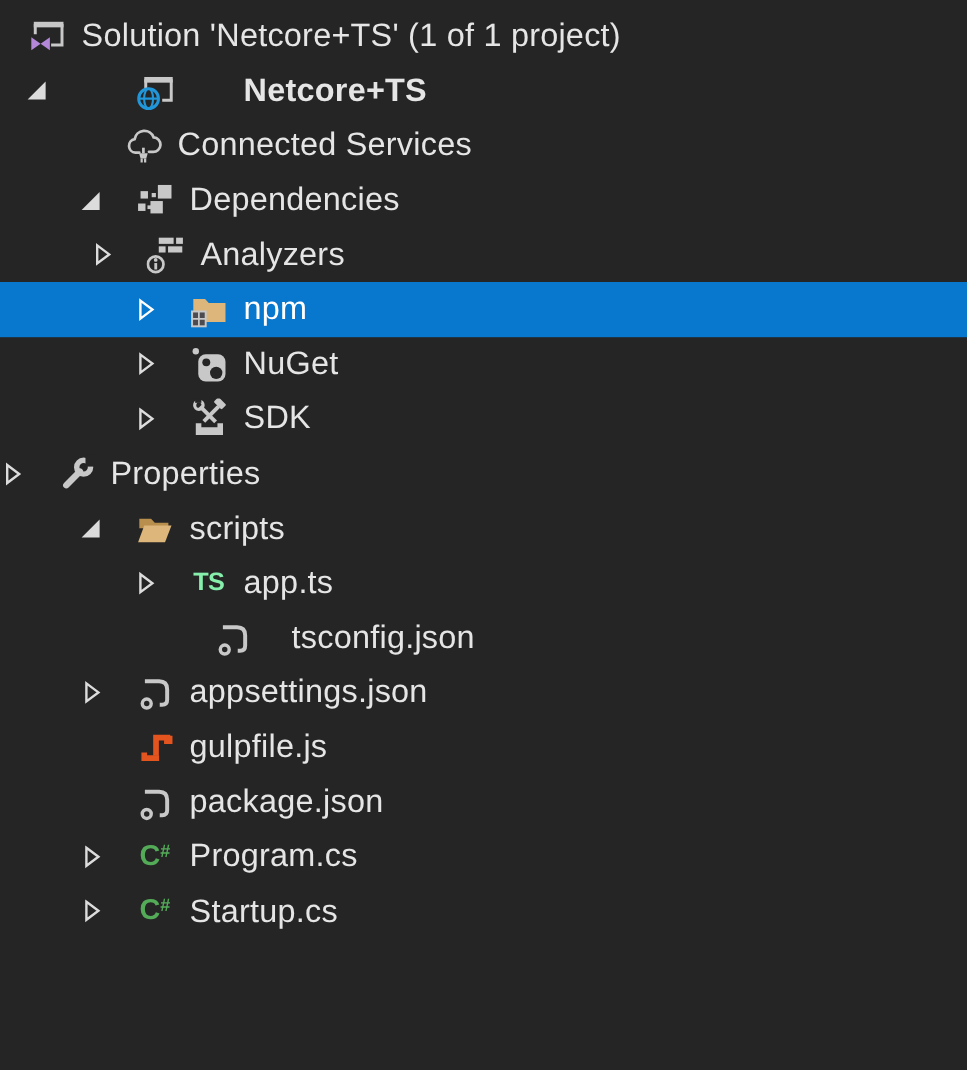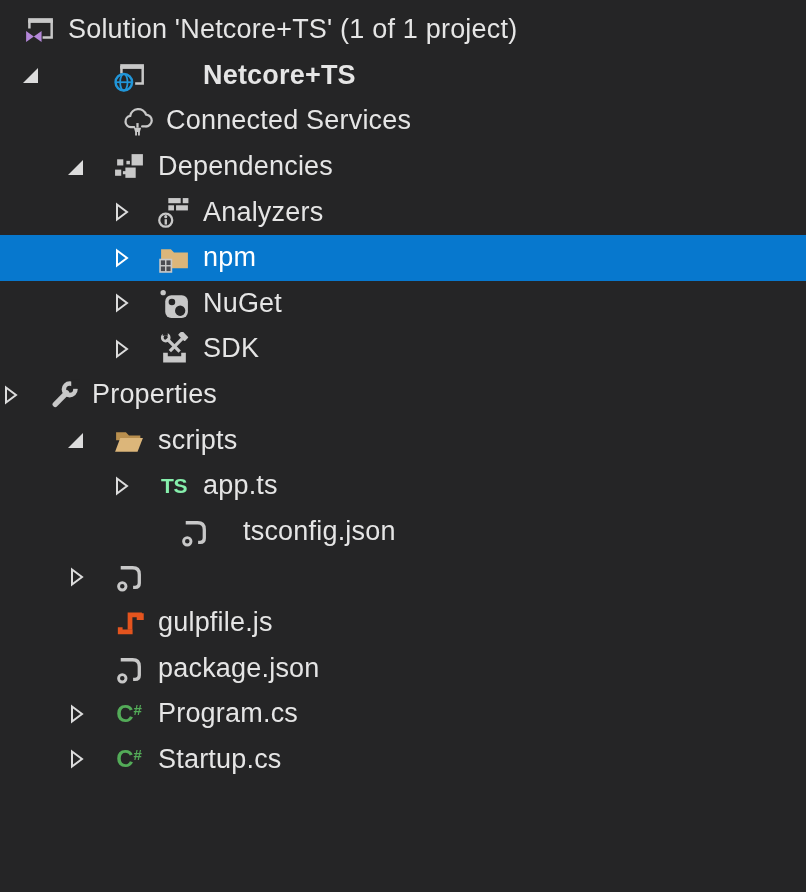"Connected Services" div.row { padding-left: 74px -> 56px }
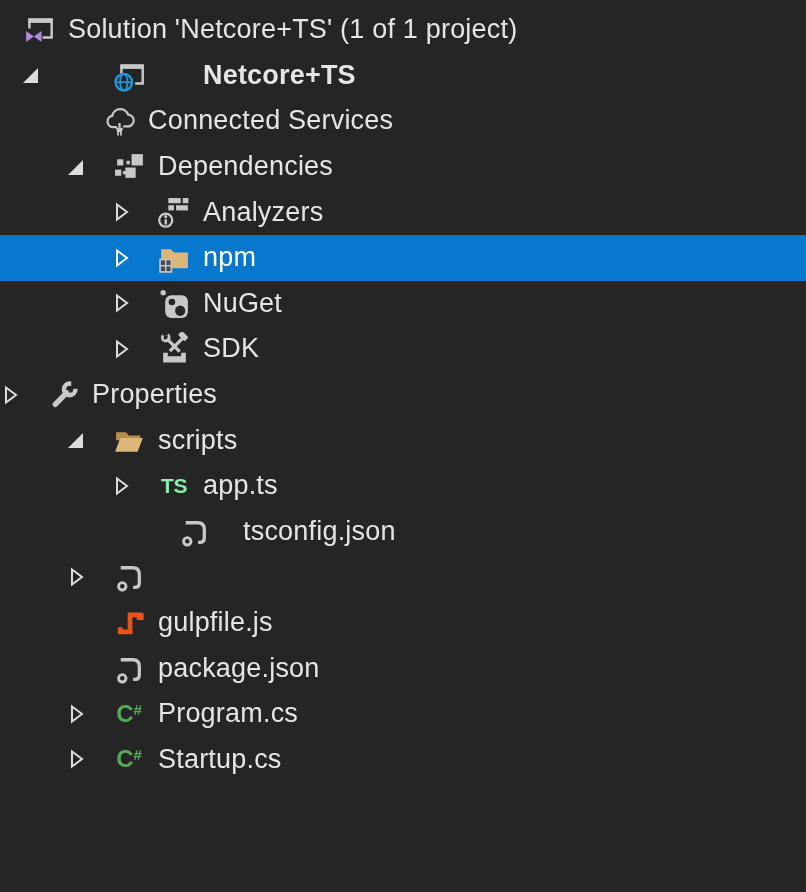"Analyzers" div.row { padding-left: 111px -> 75px }
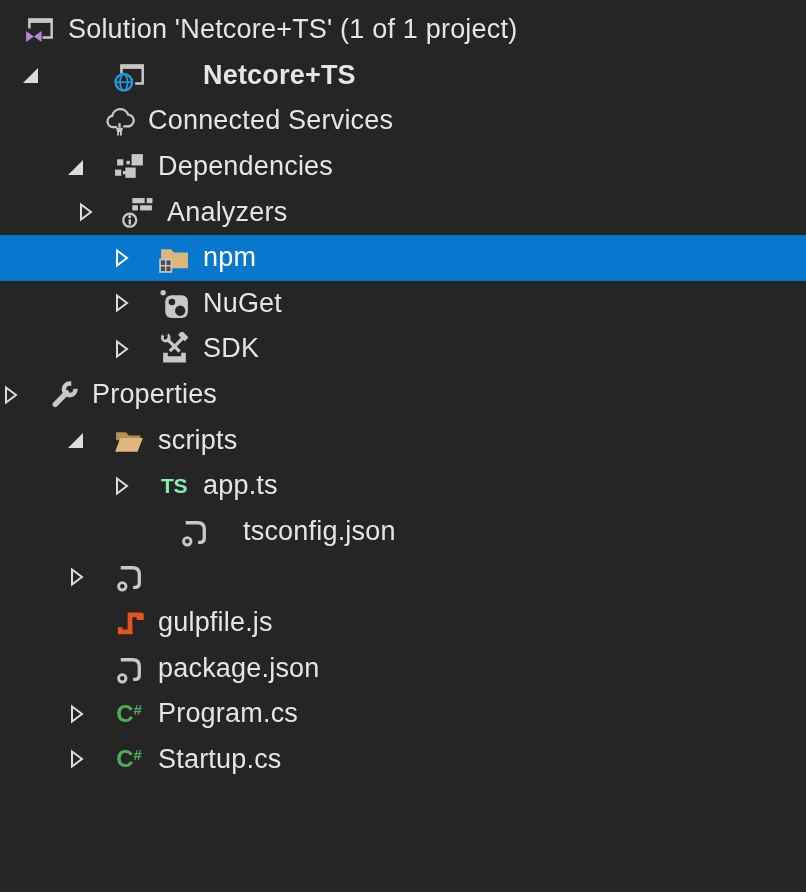"appsettings.json" span.label { html: none -> <span>appsettings.json</span> }
